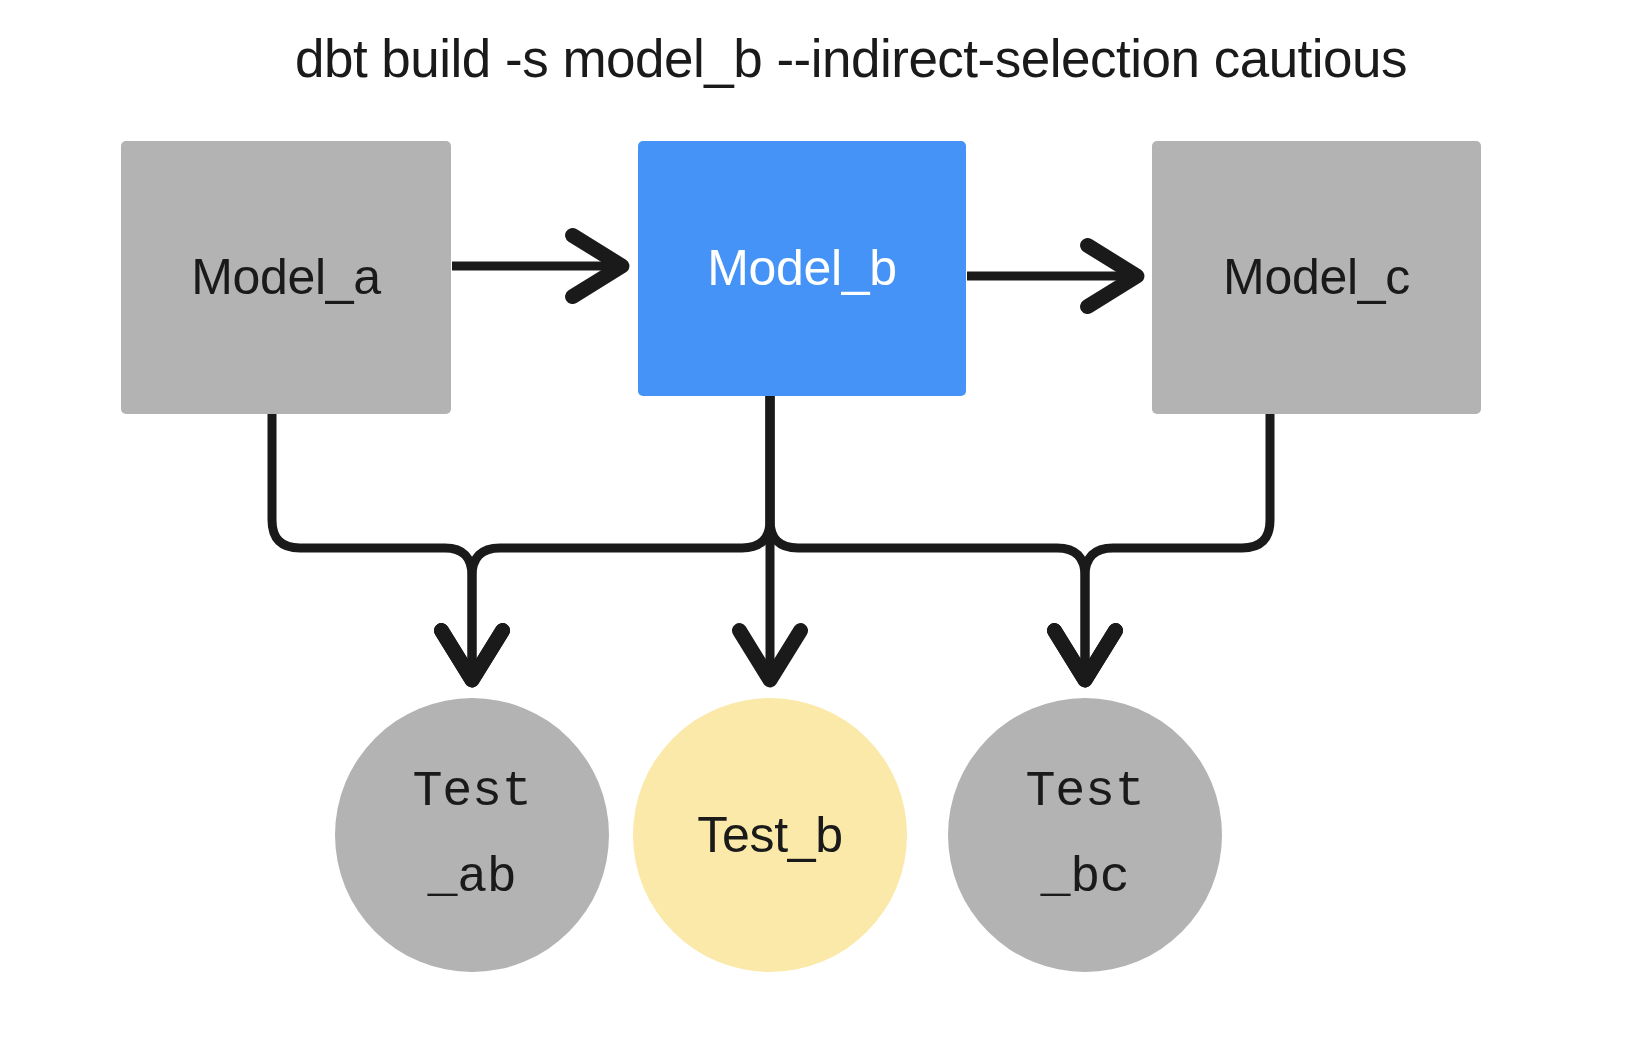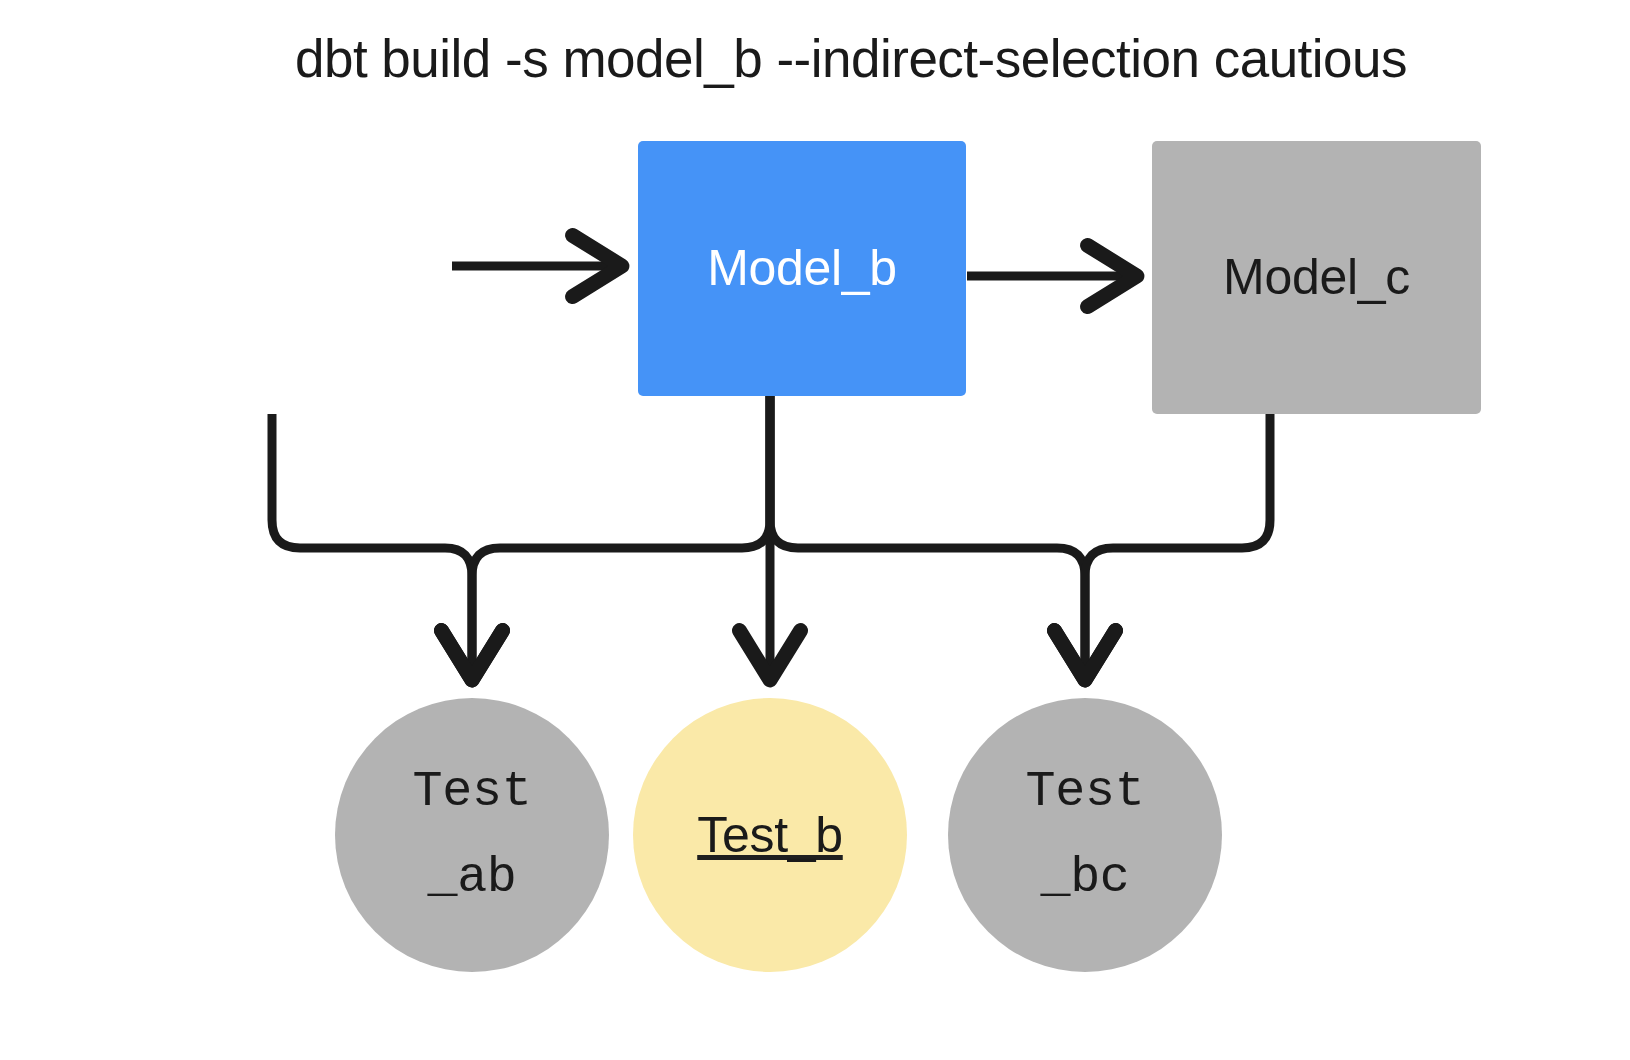"Model_a" div.model-node { html: none -> <div> <span>Model_a</span> </div> }
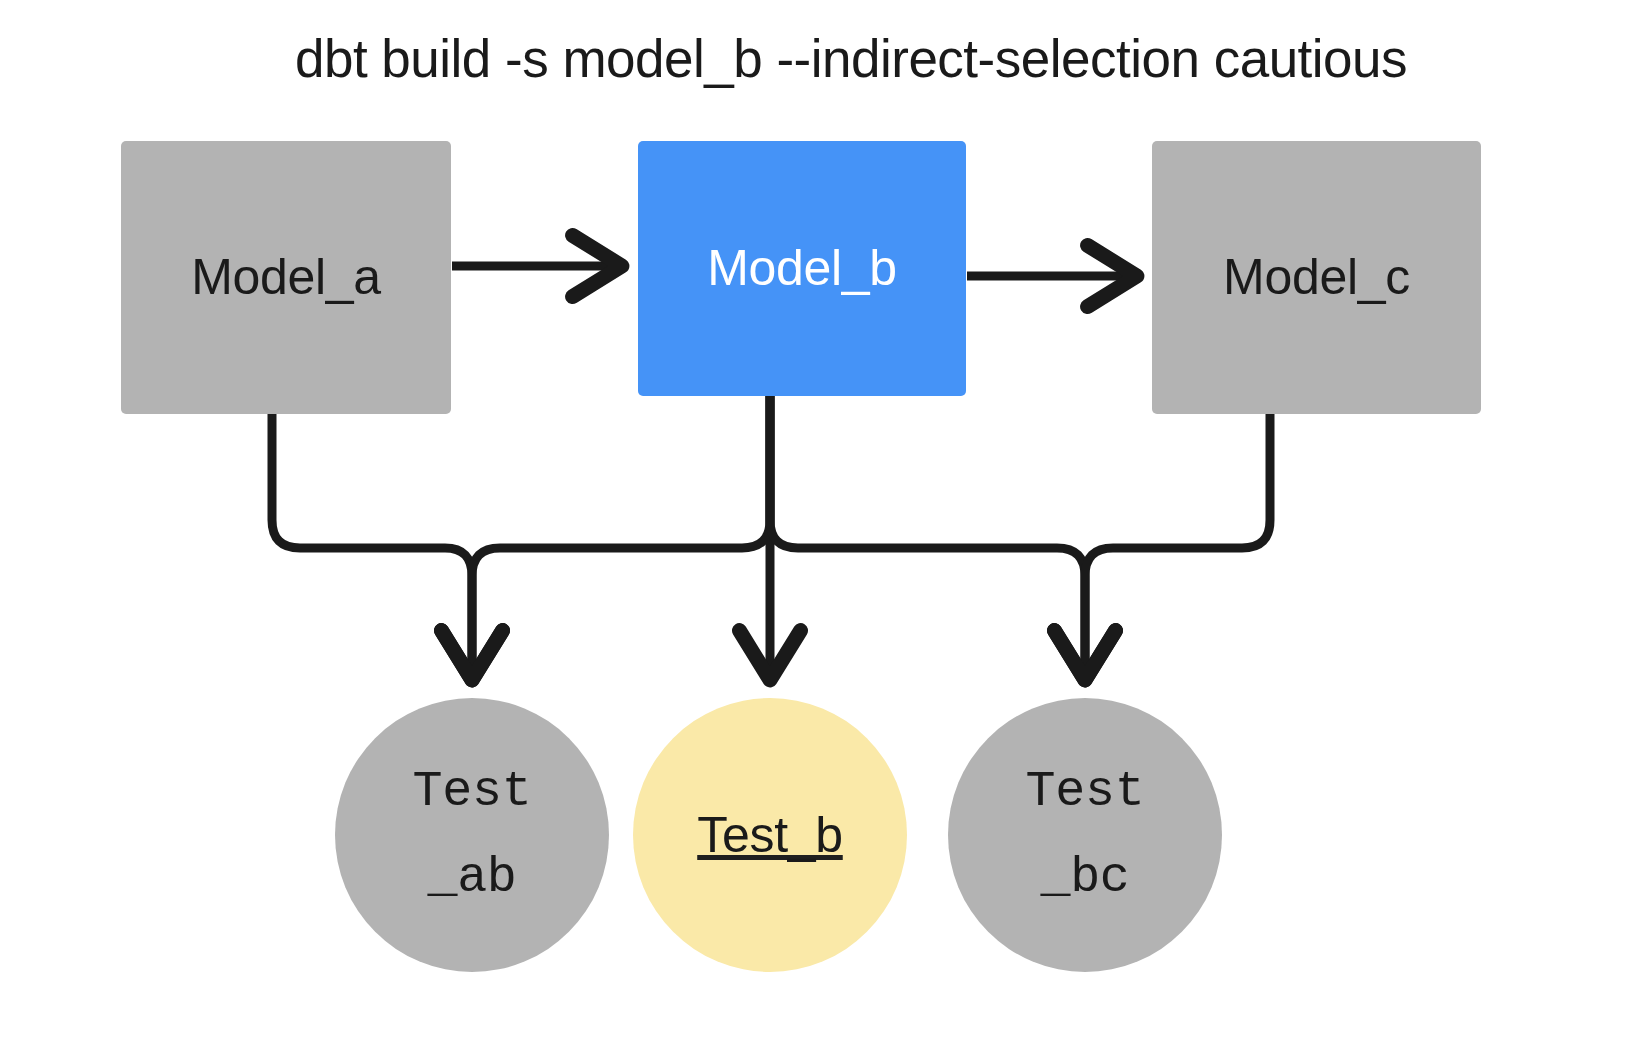"Test_b" #node-test-b { text-decoration: underline -> none }
